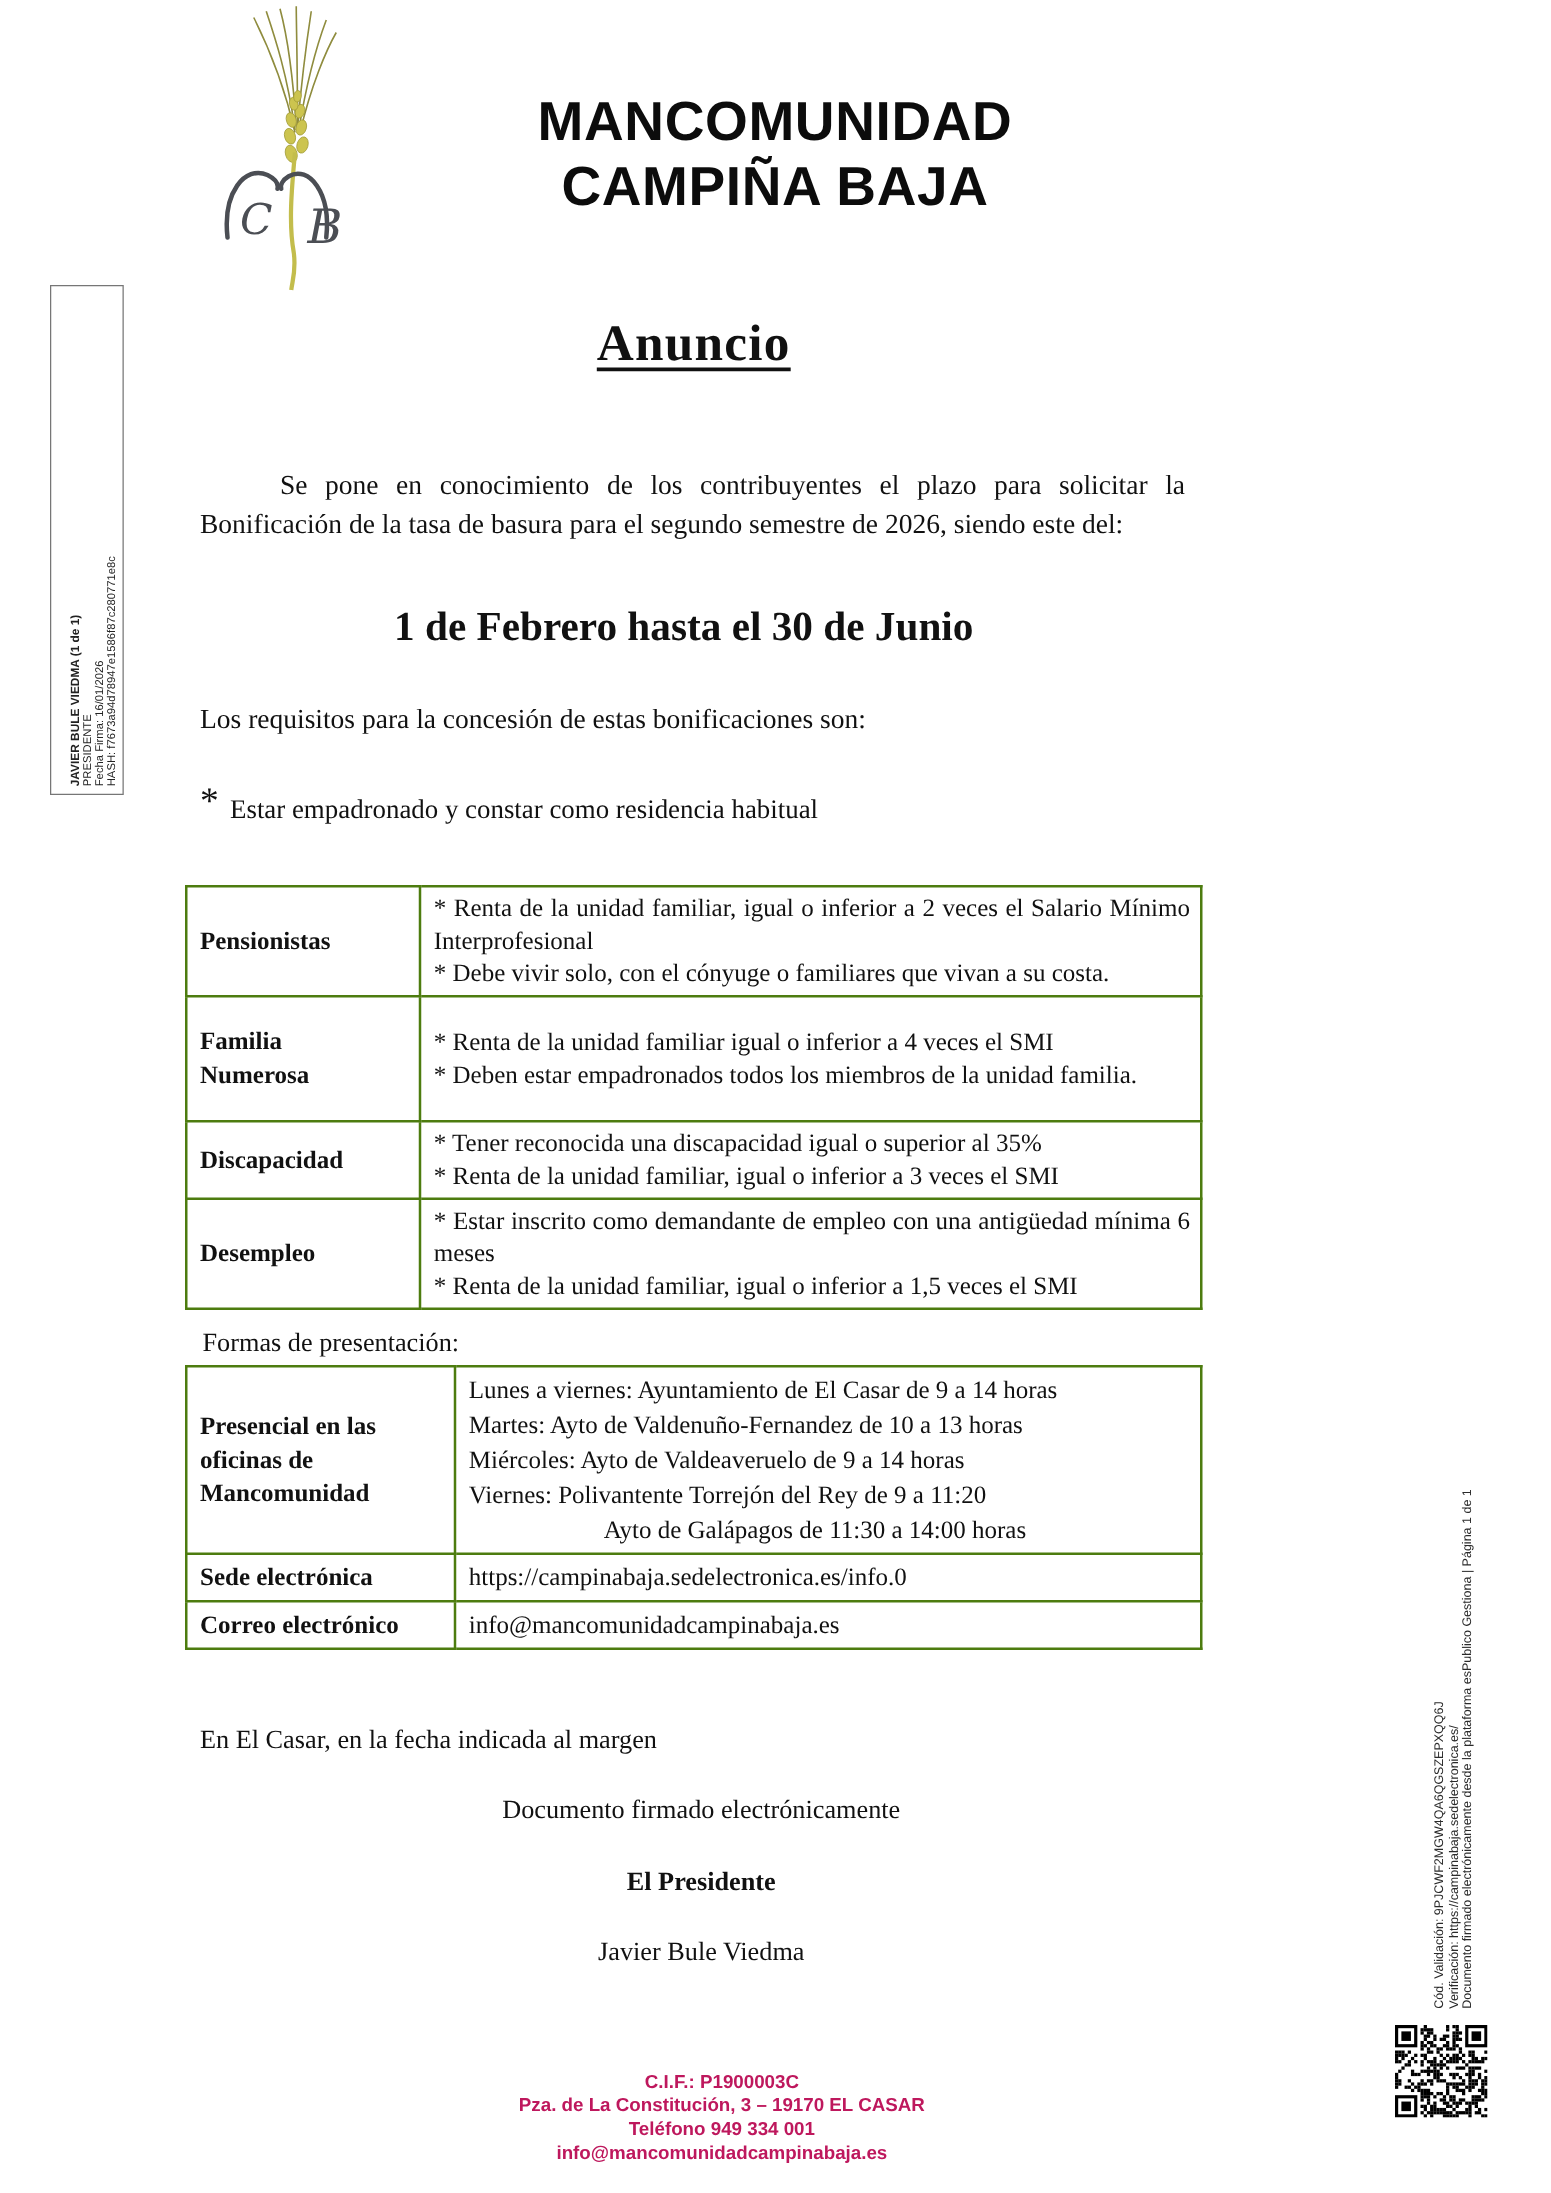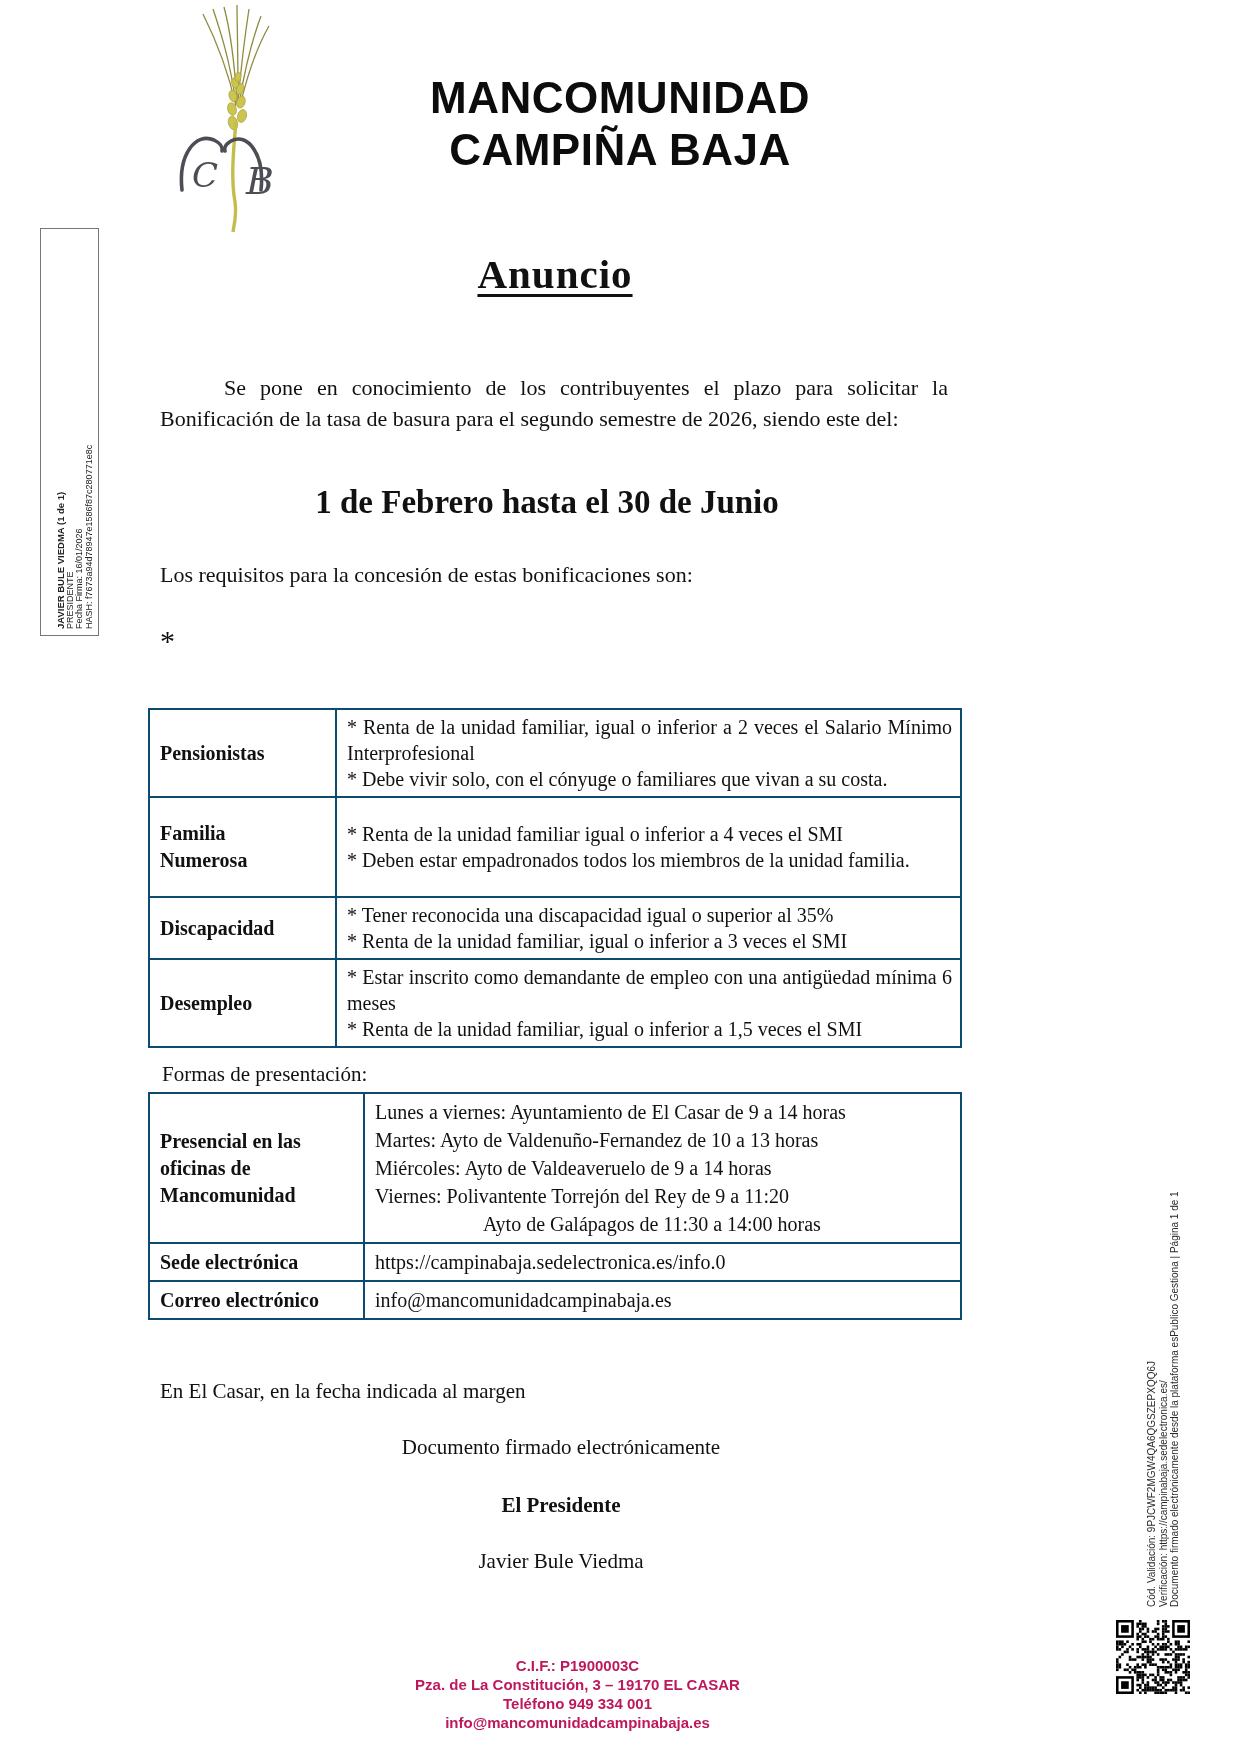"Estar empadronado y constar como" span.btxt { html: none -> <span>Estar empadronado y constar como residencia habitual</span> }
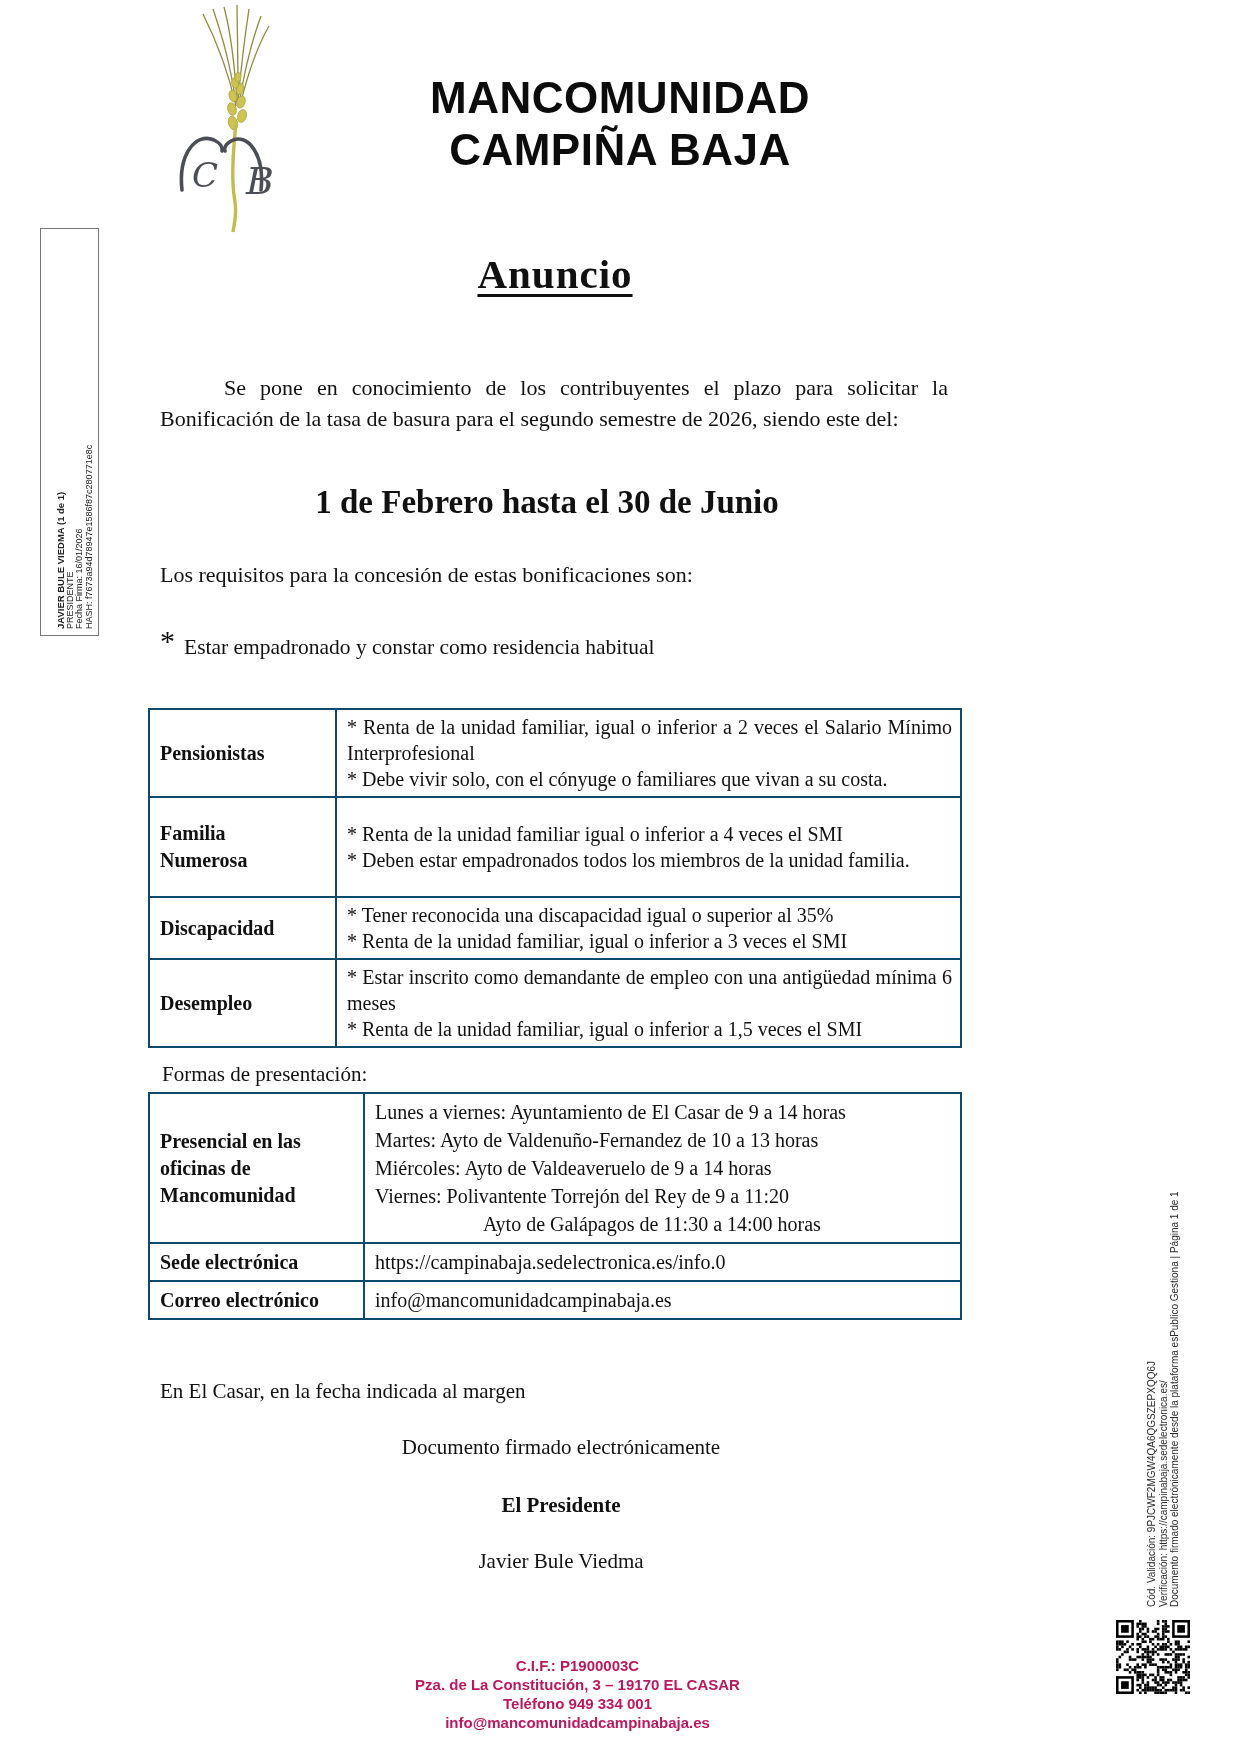"* Renta de la unidad" td { border: 2px solid #0c4a6e -> 2px solid #4d7c0f }
